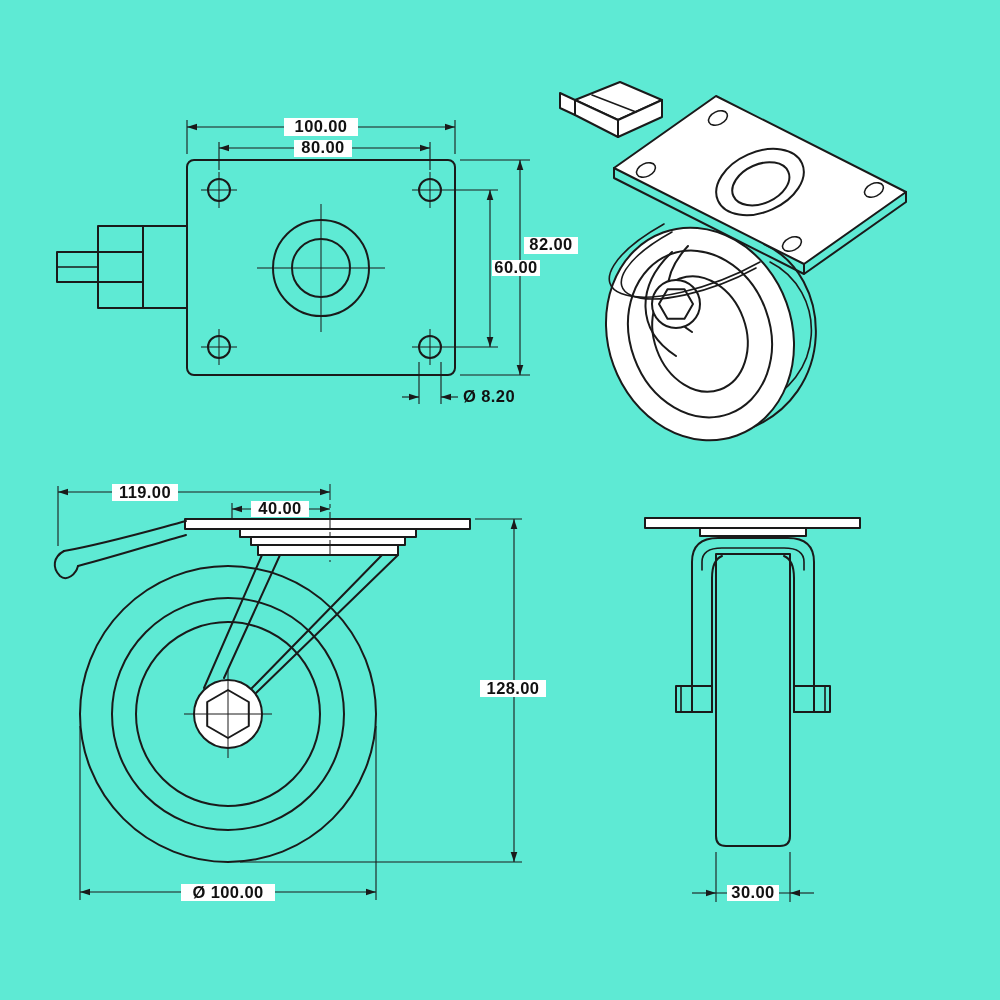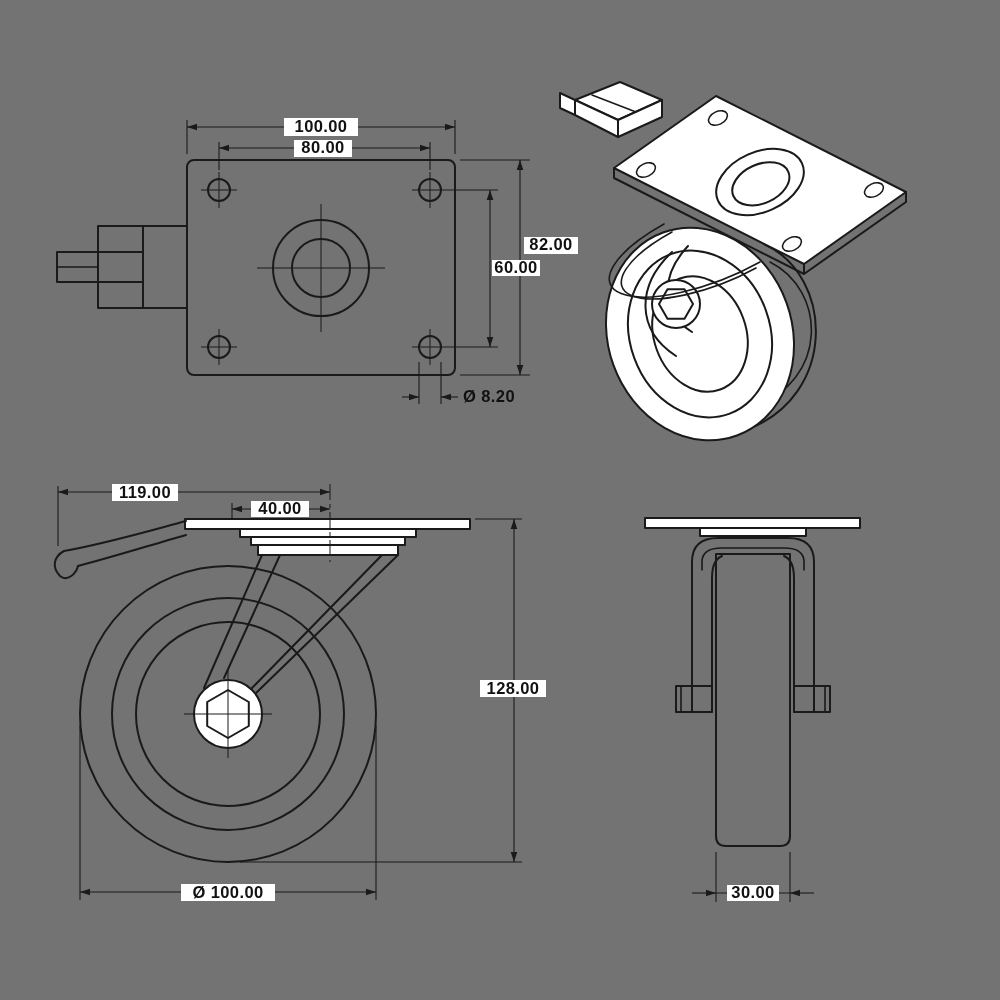"100.00" .canvas { background: #737373 -> #5eead4 }
